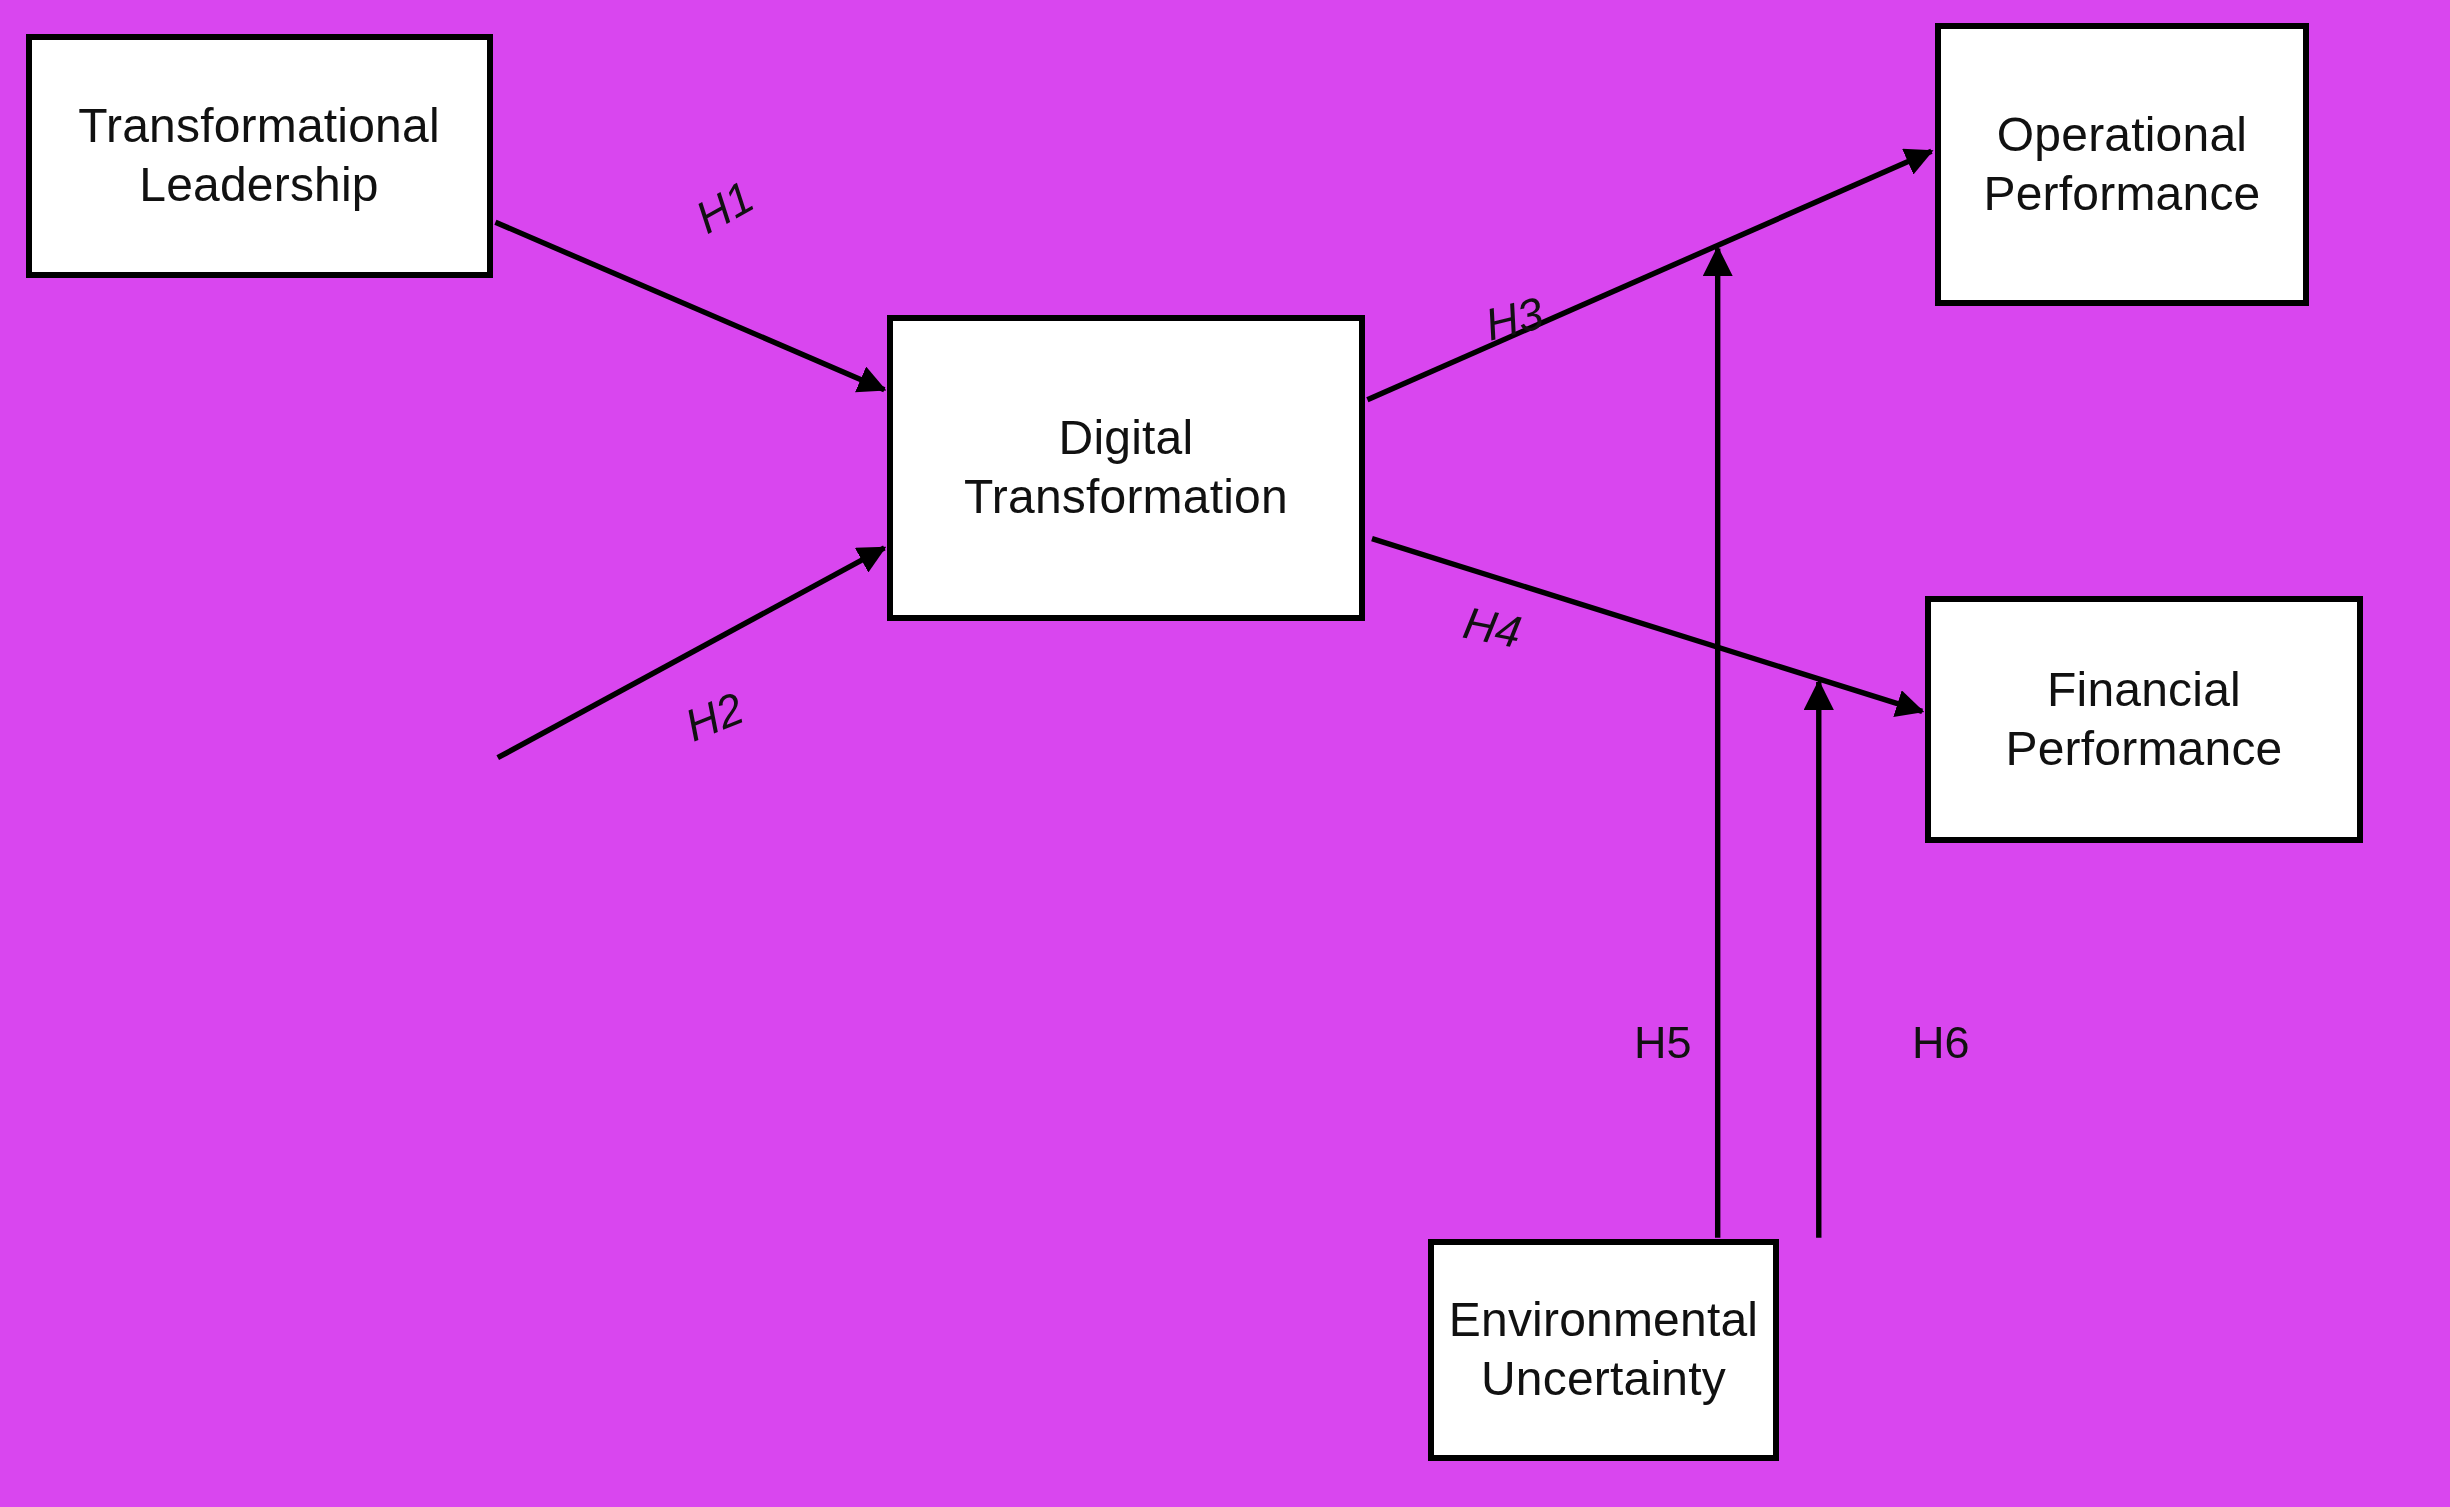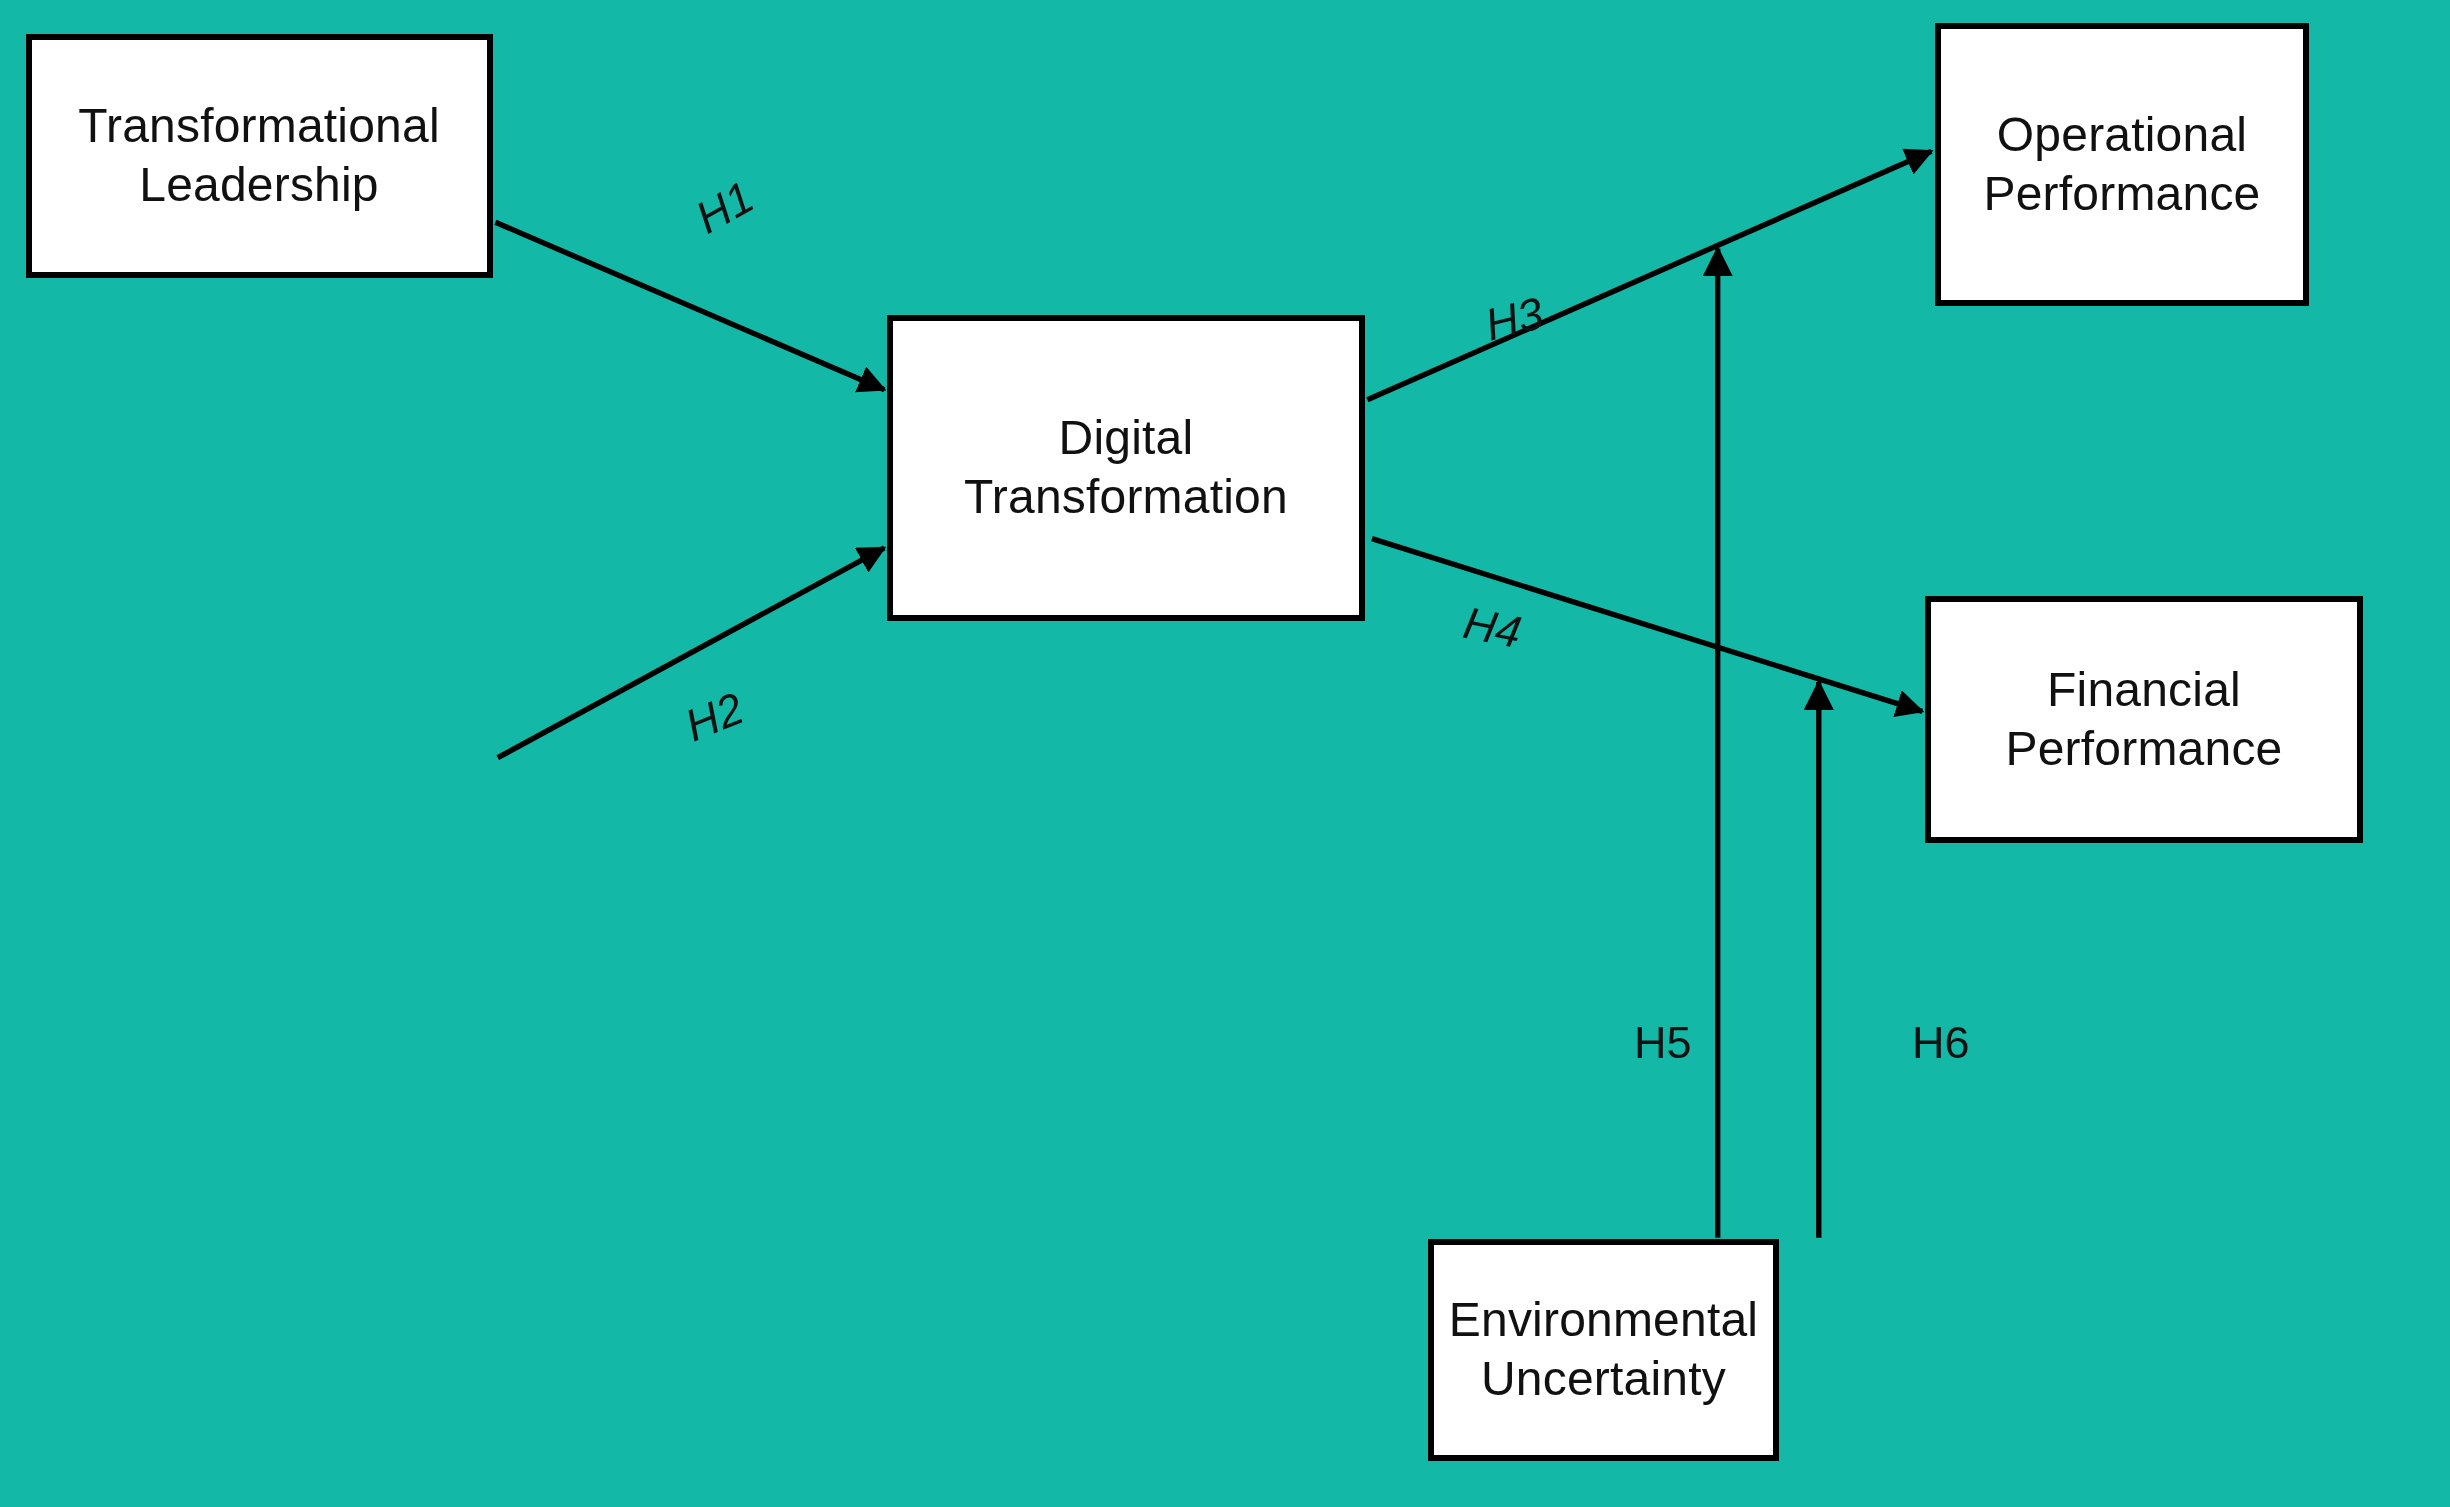"Transformational" #canvas { background: #14b8a6 -> #d946ef }
